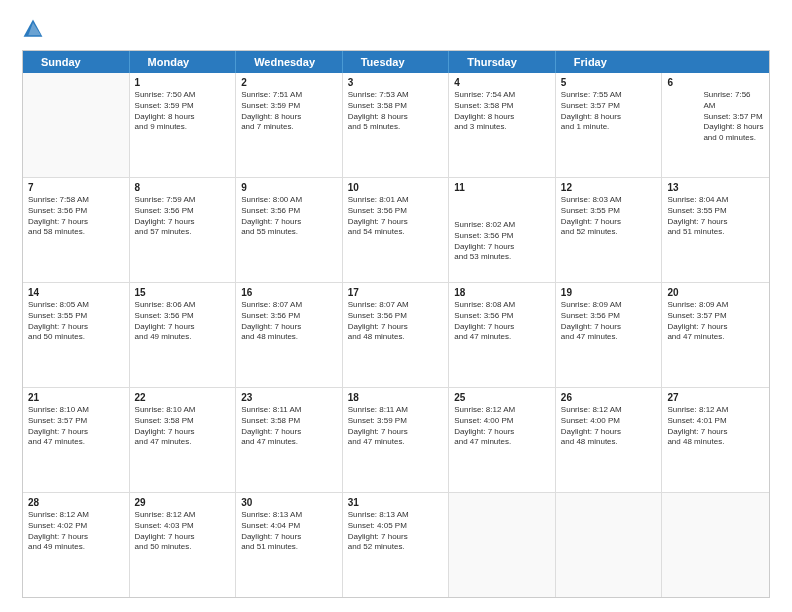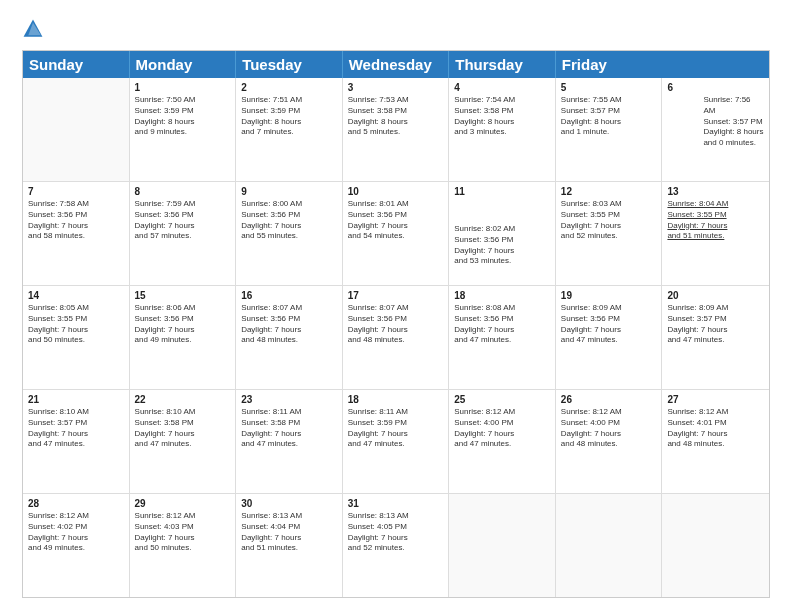"Sunday" .cal-header-cell { font-size: 15px -> 11px; padding: 5px 6px -> 5px 18px }
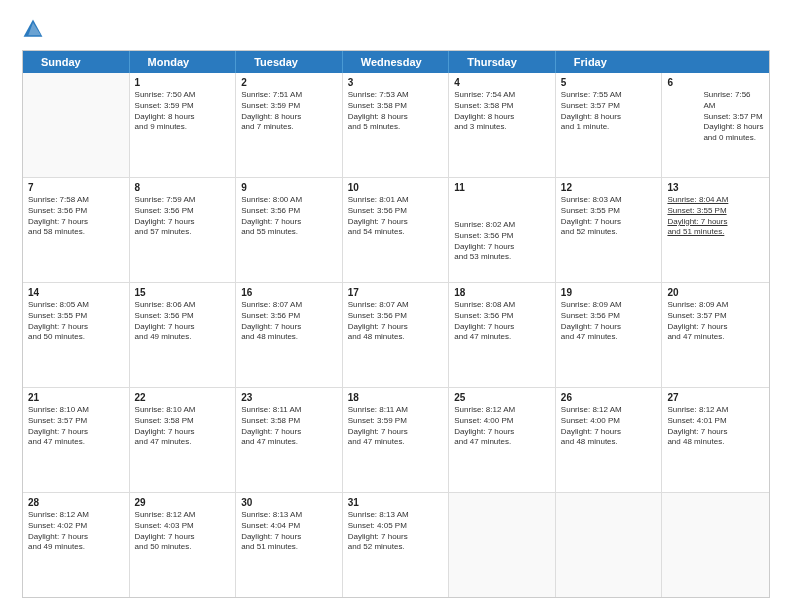"Tuesday" div.cal-header-cell { order: before "Wednesday" -> after "Wednesday" }
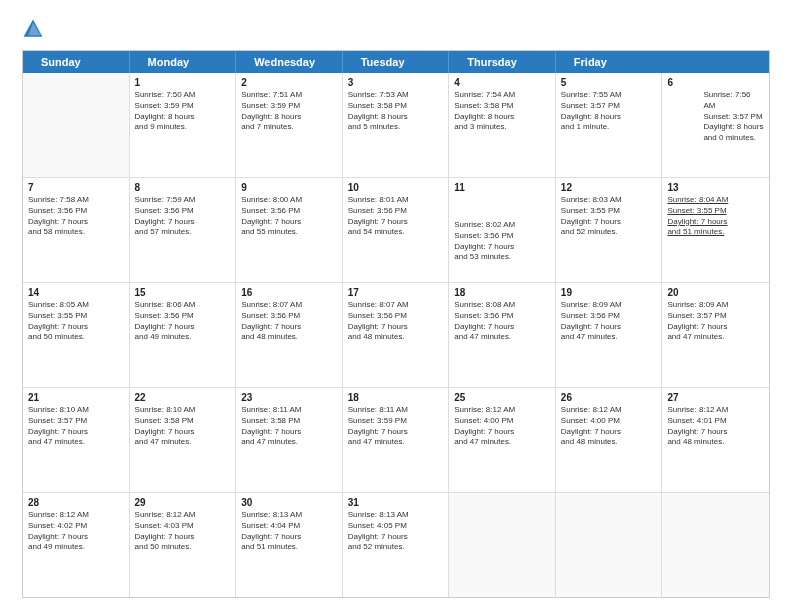"Sunrise: 8:04 AM" div.cell-text { text-decoration: underline -> none }
